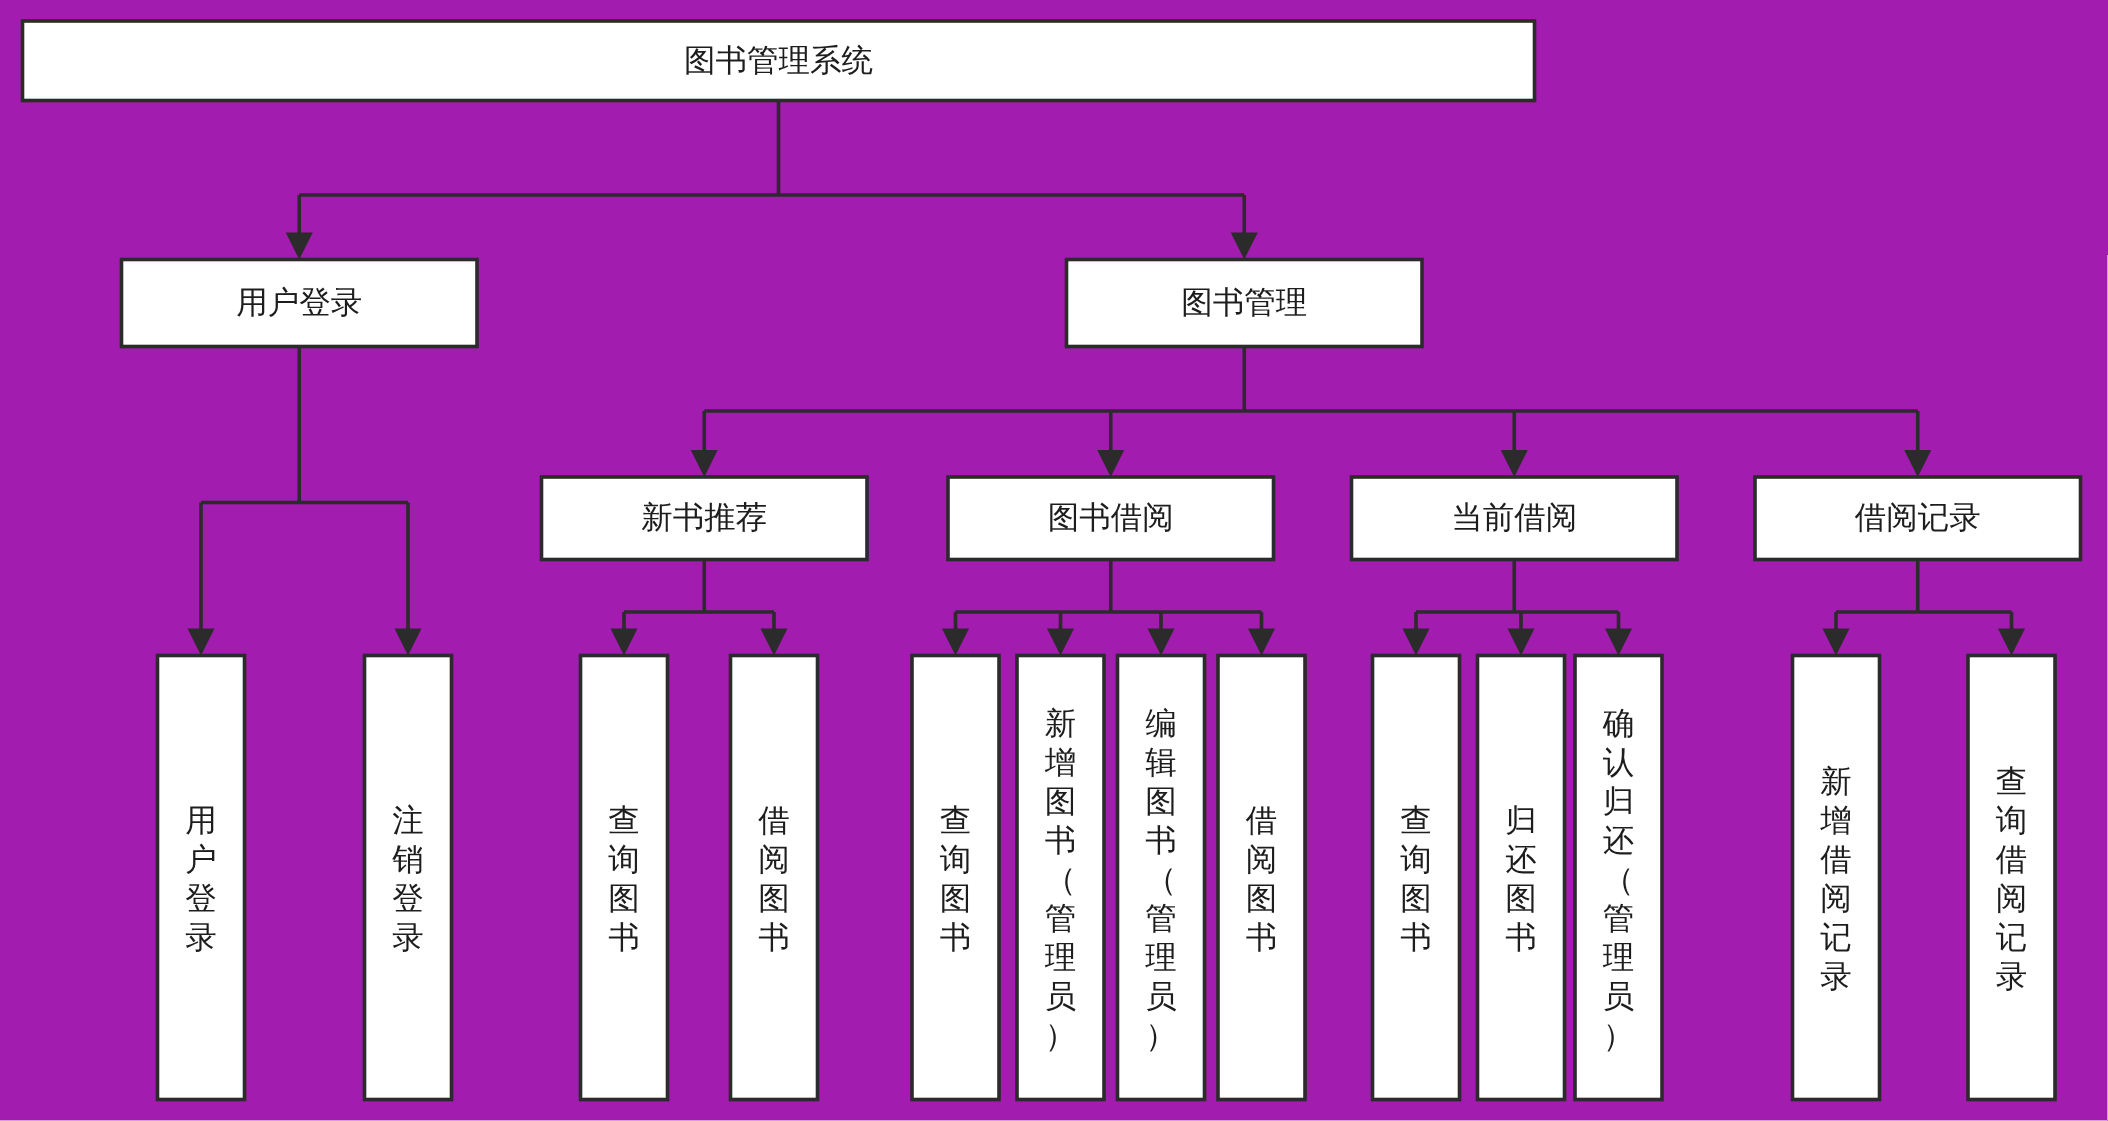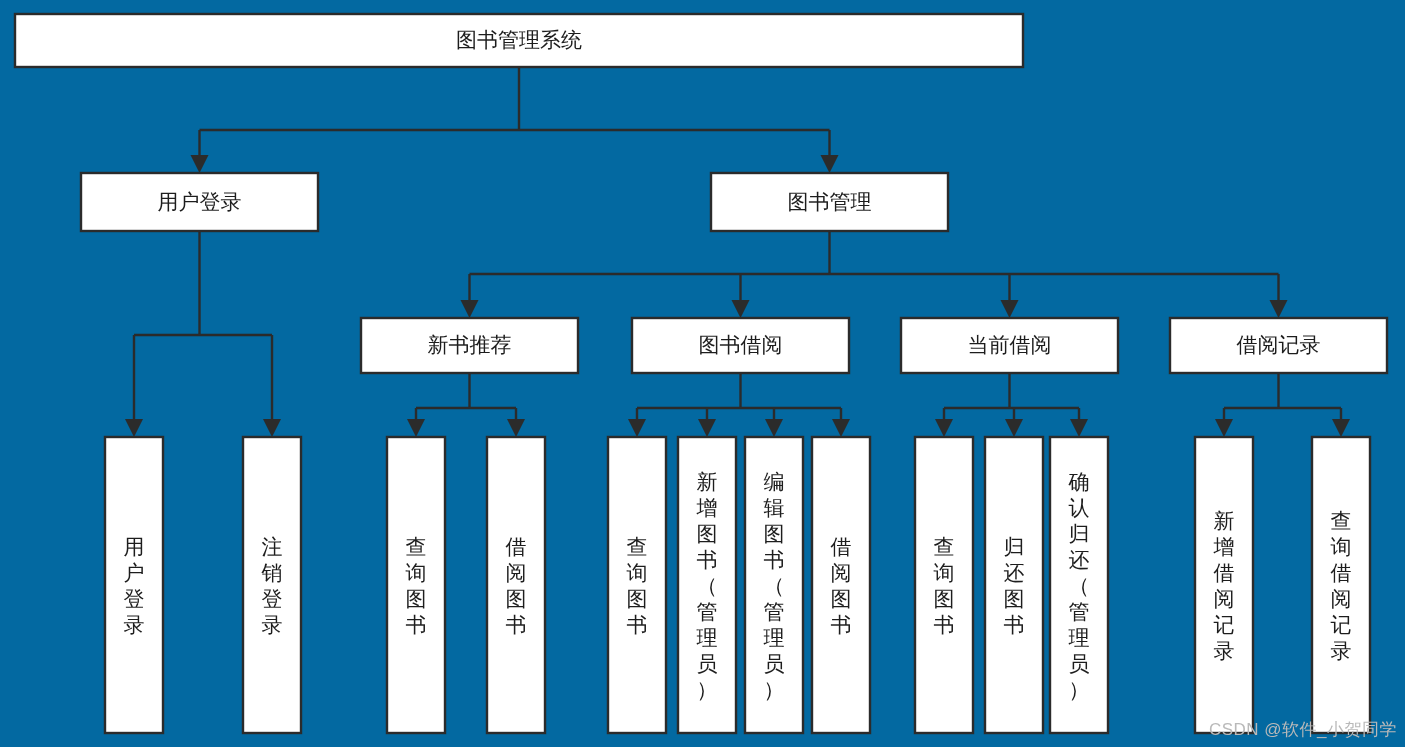"图书管理系统" #diagram-root { background: #0369a1 -> #a21caf }
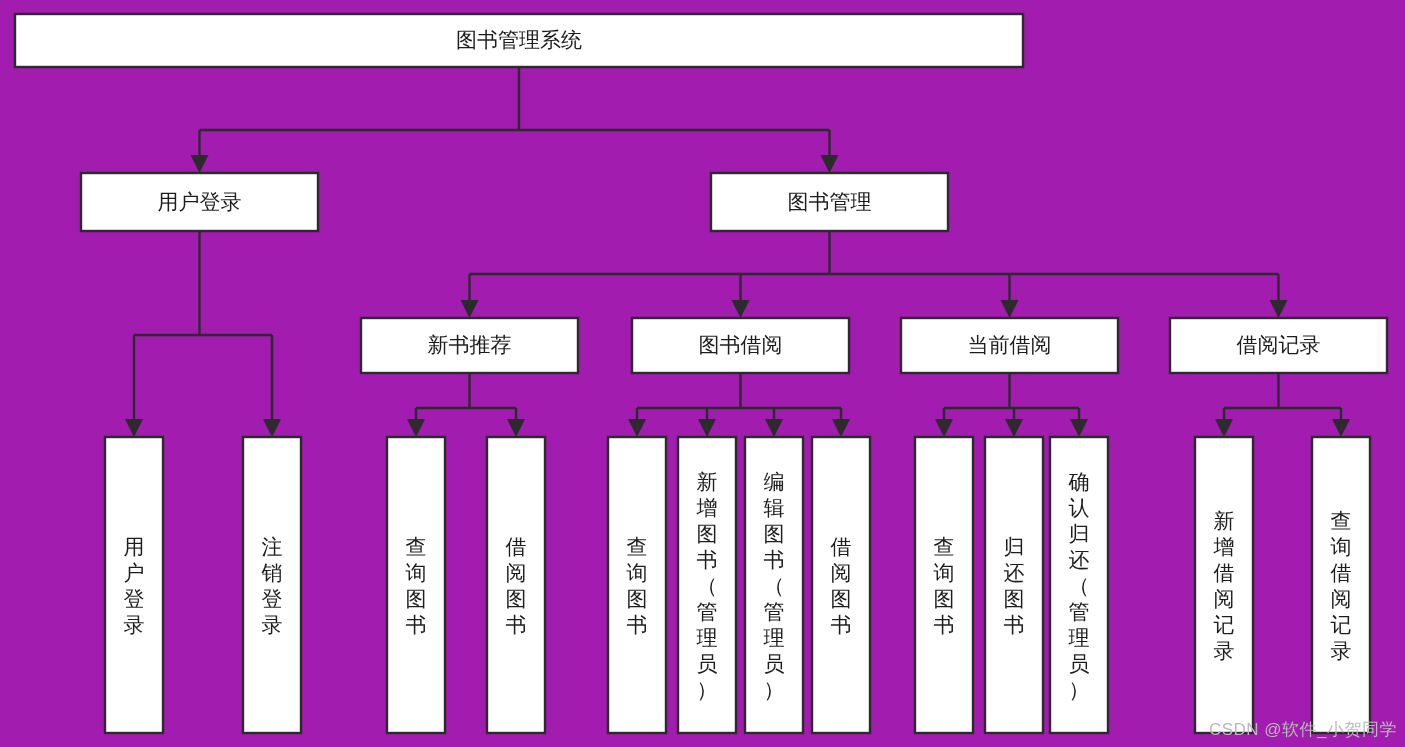"CSDN @软件_小贺同学" div.watermark { html: <div>CSDN @软件_小贺同学</div> -> none }
